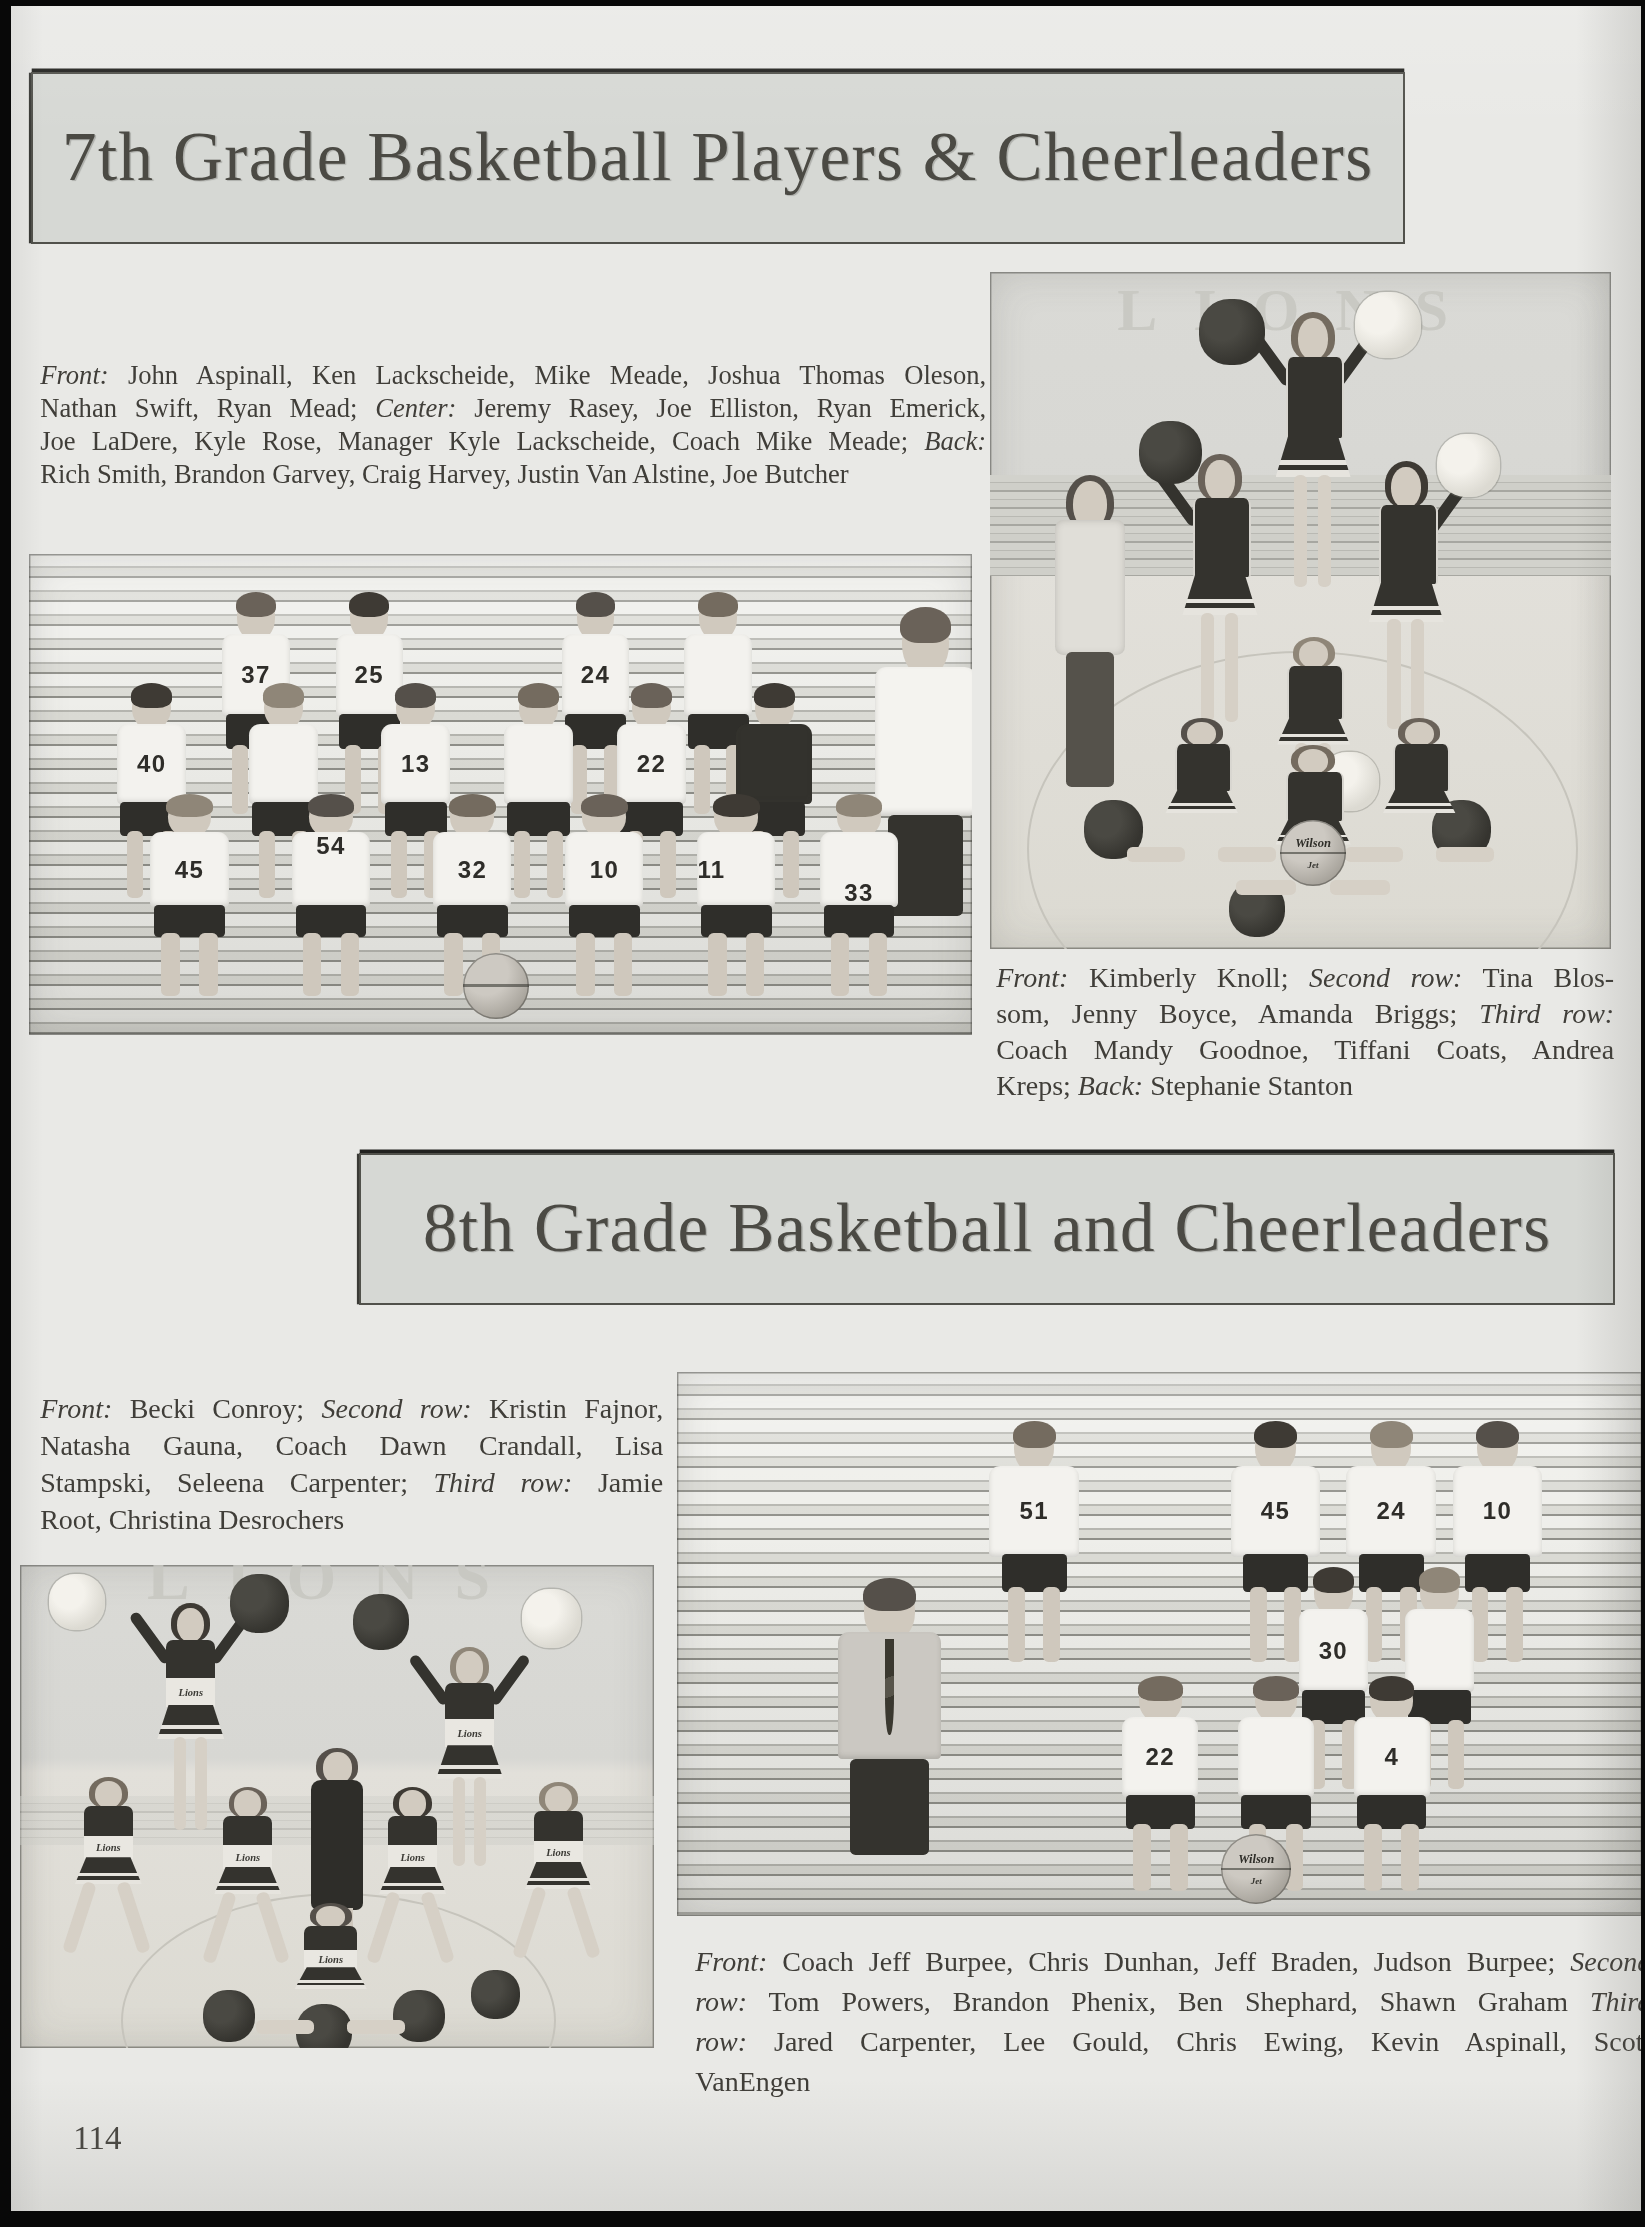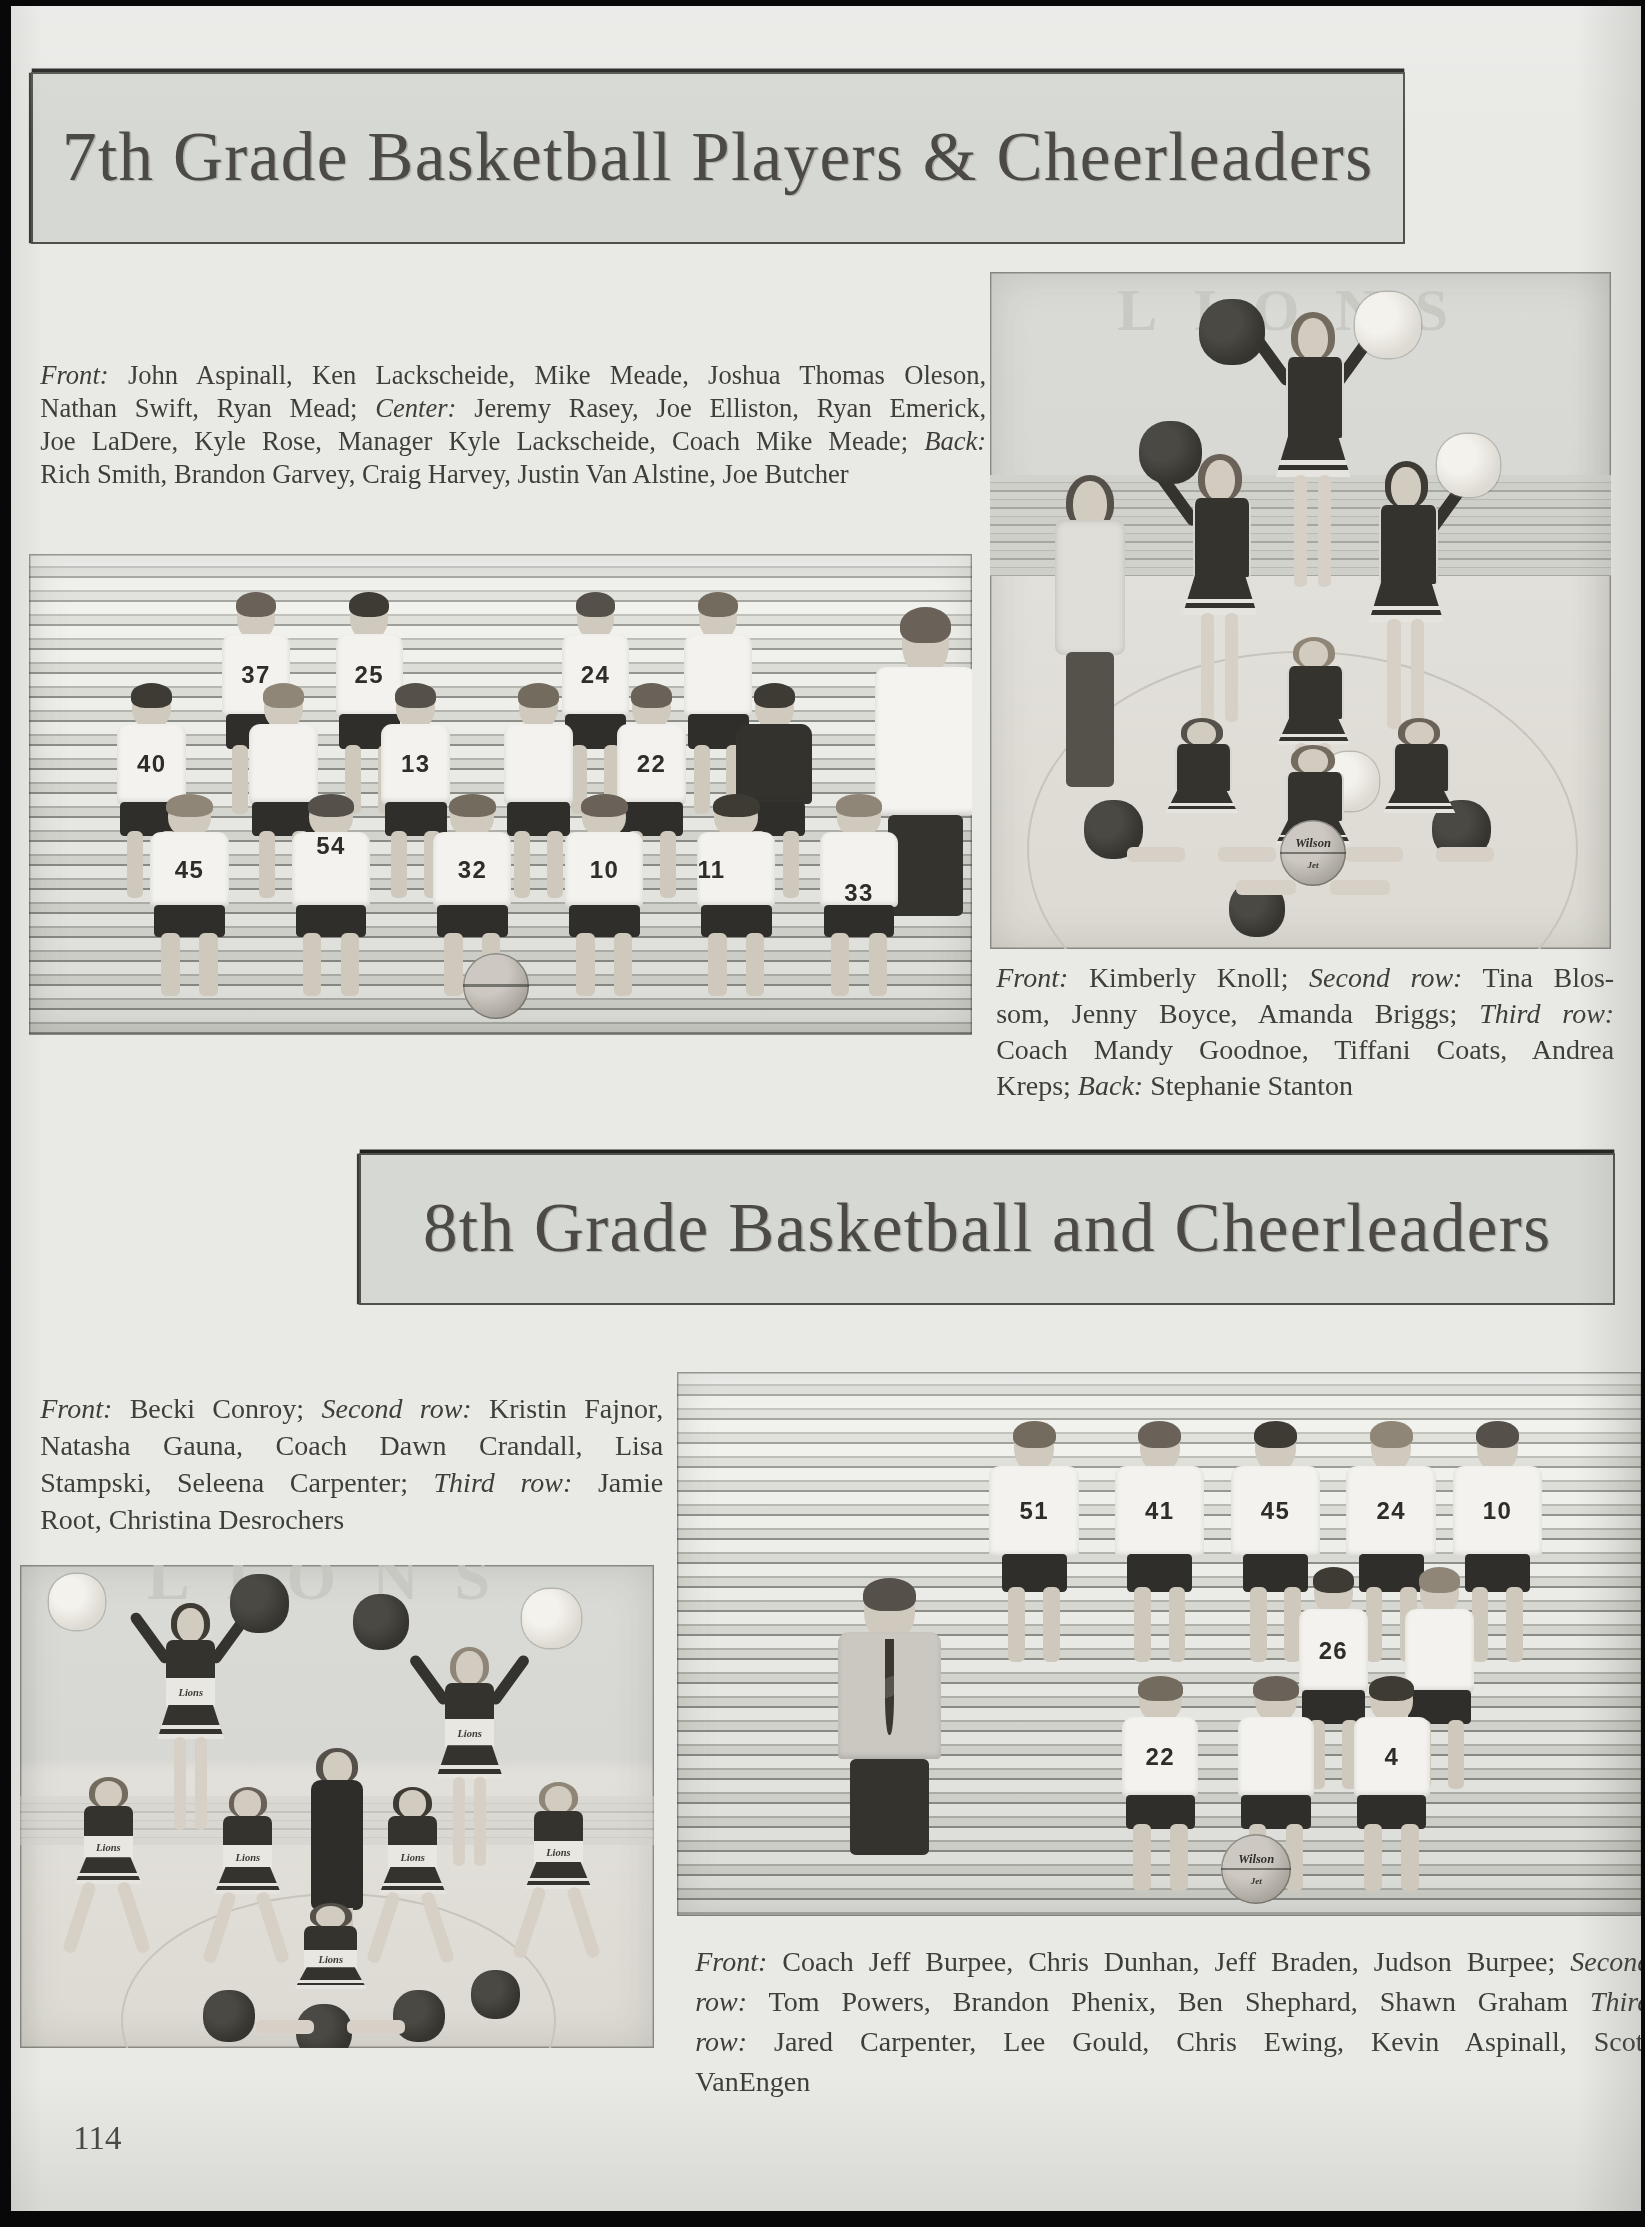"41" div.fig { html: <div> <div></div> <div></div> <div> <span>41</span> </div> <div></div> <div></div> <div></div> </div> -> none }
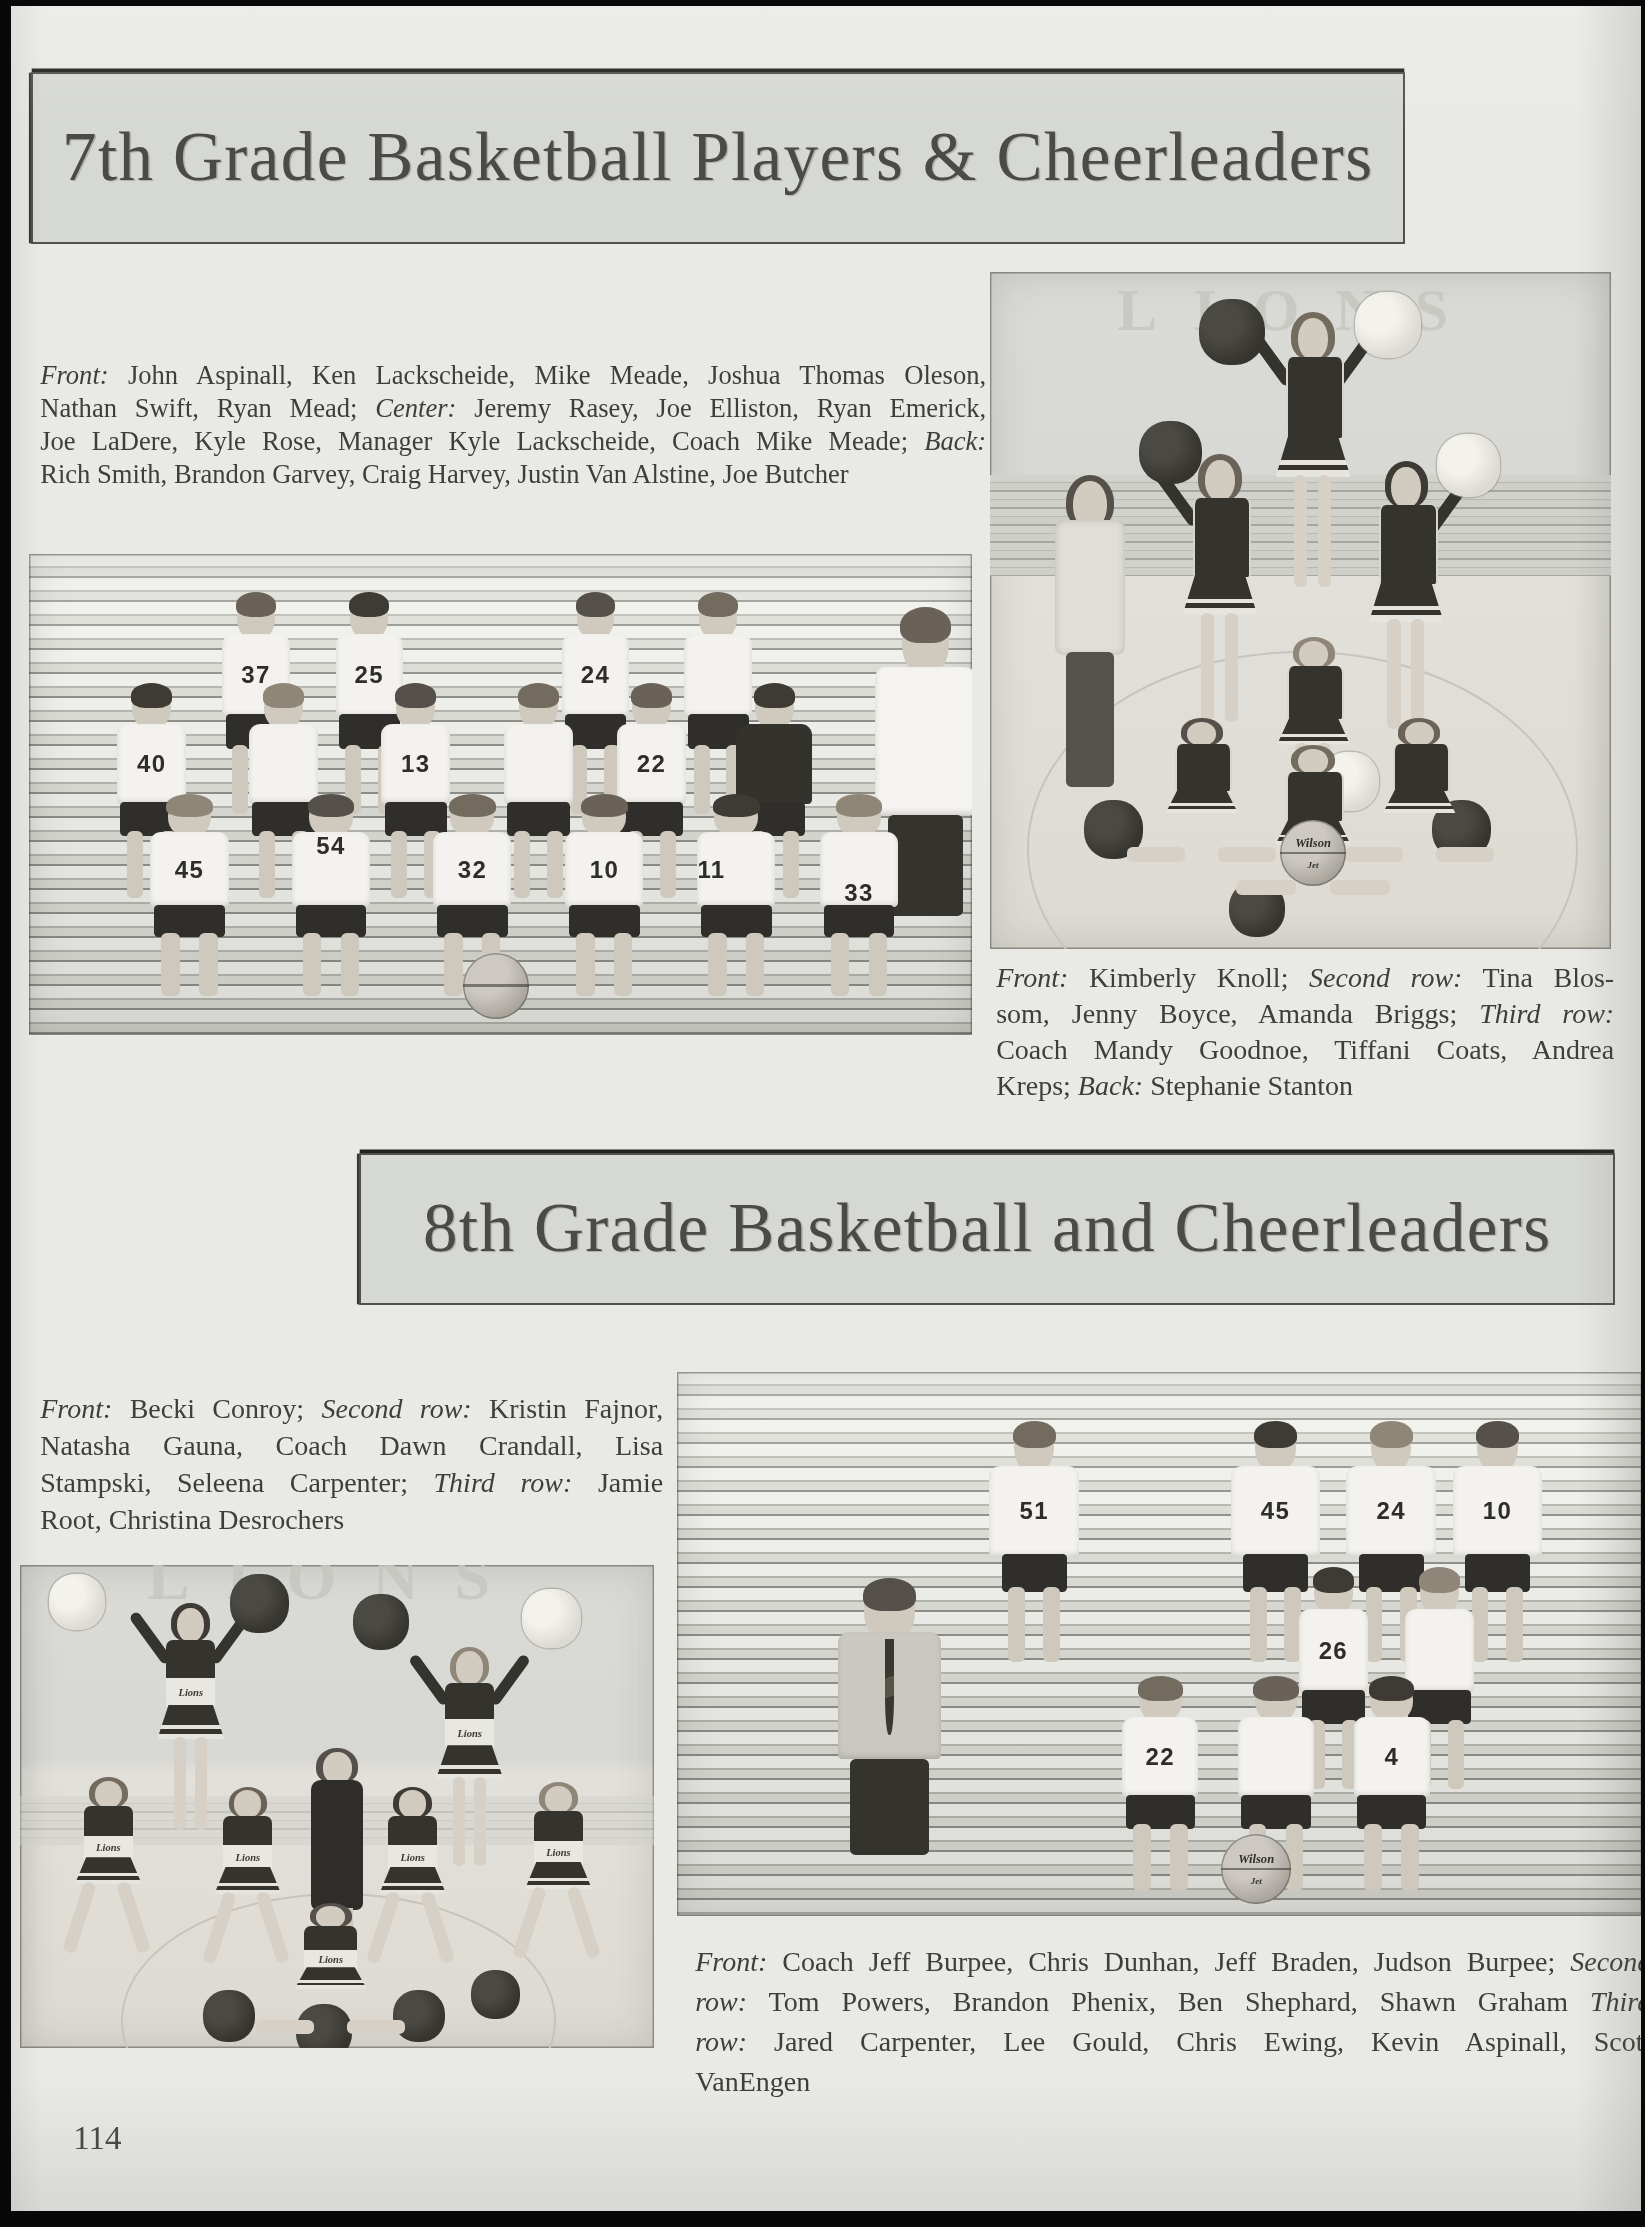"26" span.num { text: 26 -> 30 }
